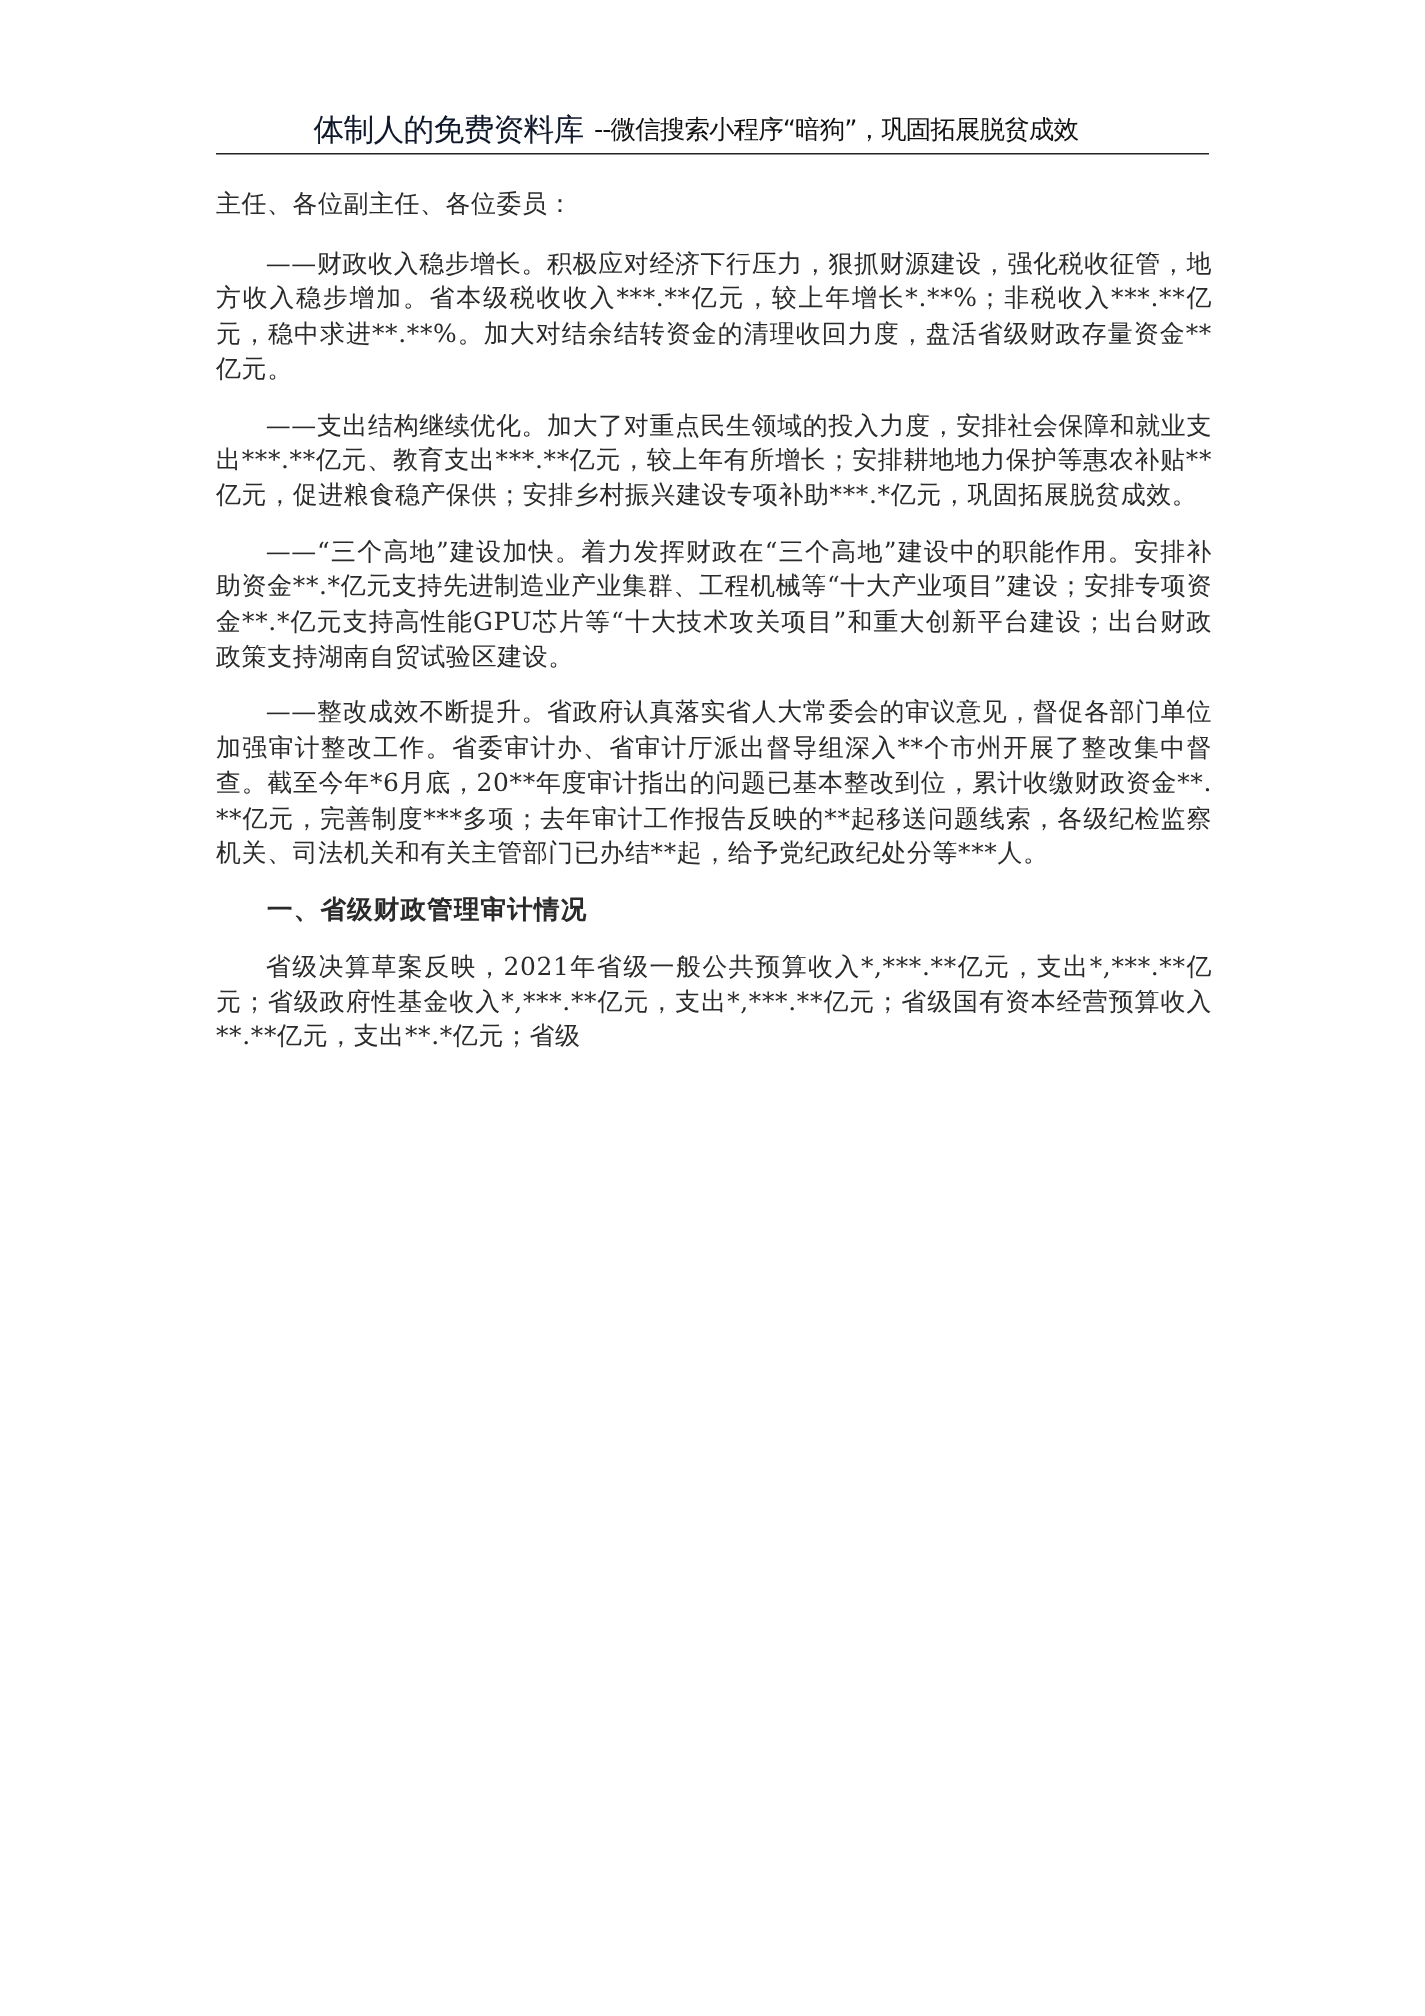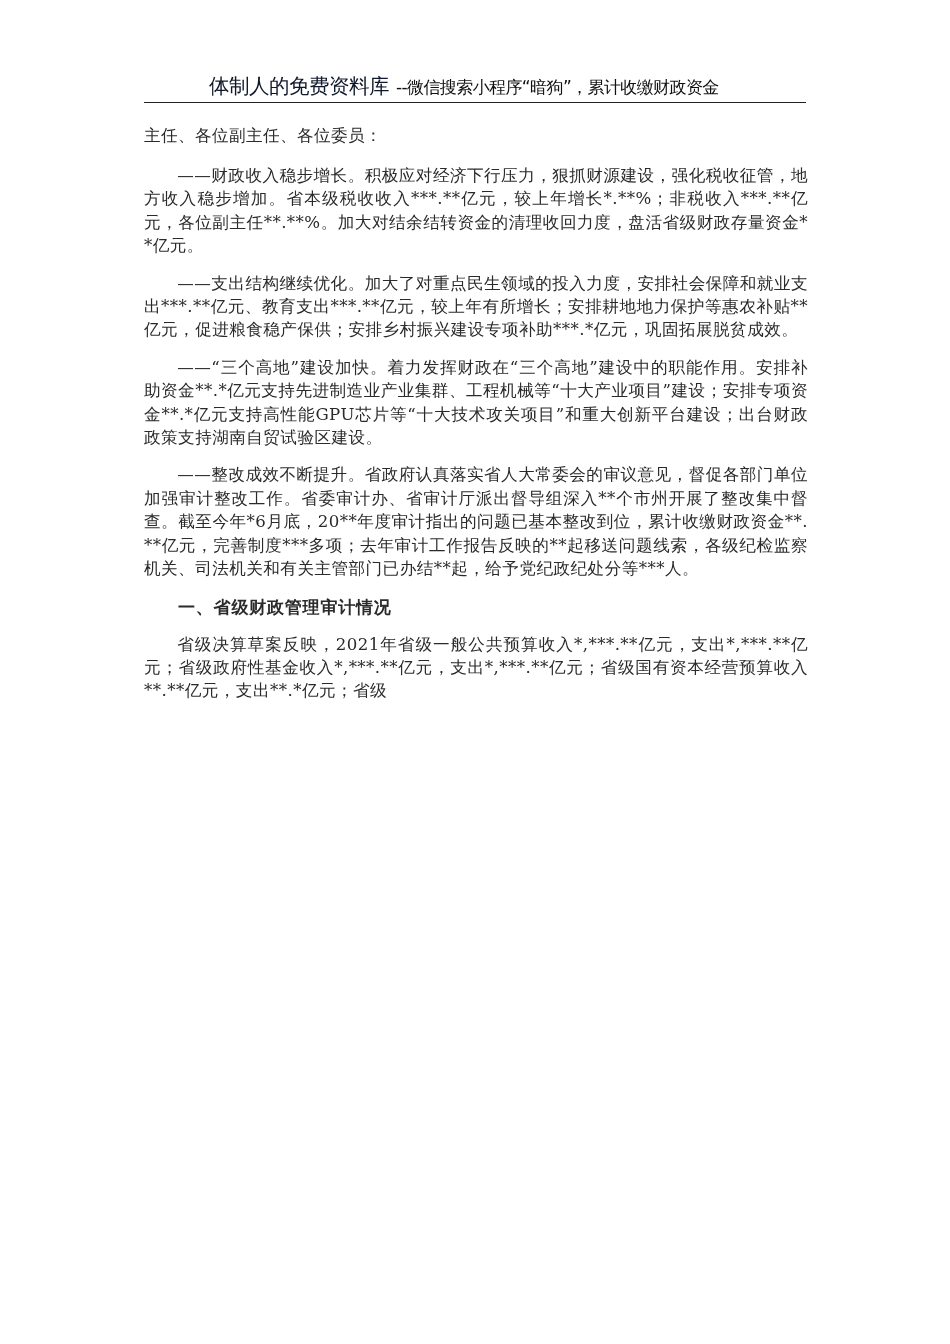"--微信搜索小程序“暗狗”，累计收缴财政资金" span.header-tagline { text: 累计收缴财政资金 -> 巩固拓展脱贫成效 }
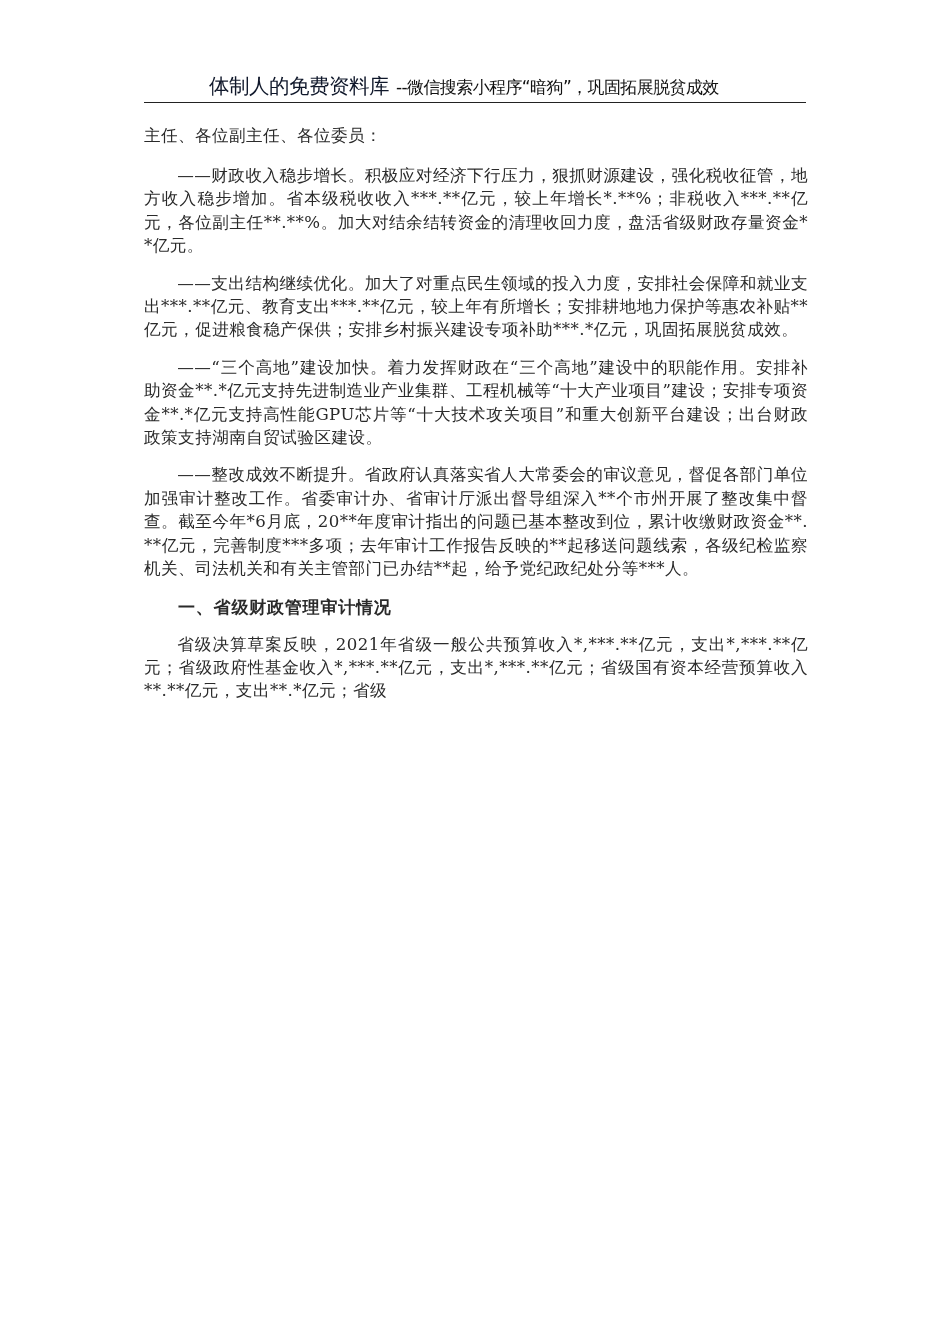"——财政收入稳步增长。积极应对经济下行压力，狠抓财源建设，强化税收征管，地方收入" p.para { text: 各位副主任 -> 稳中求进 }
